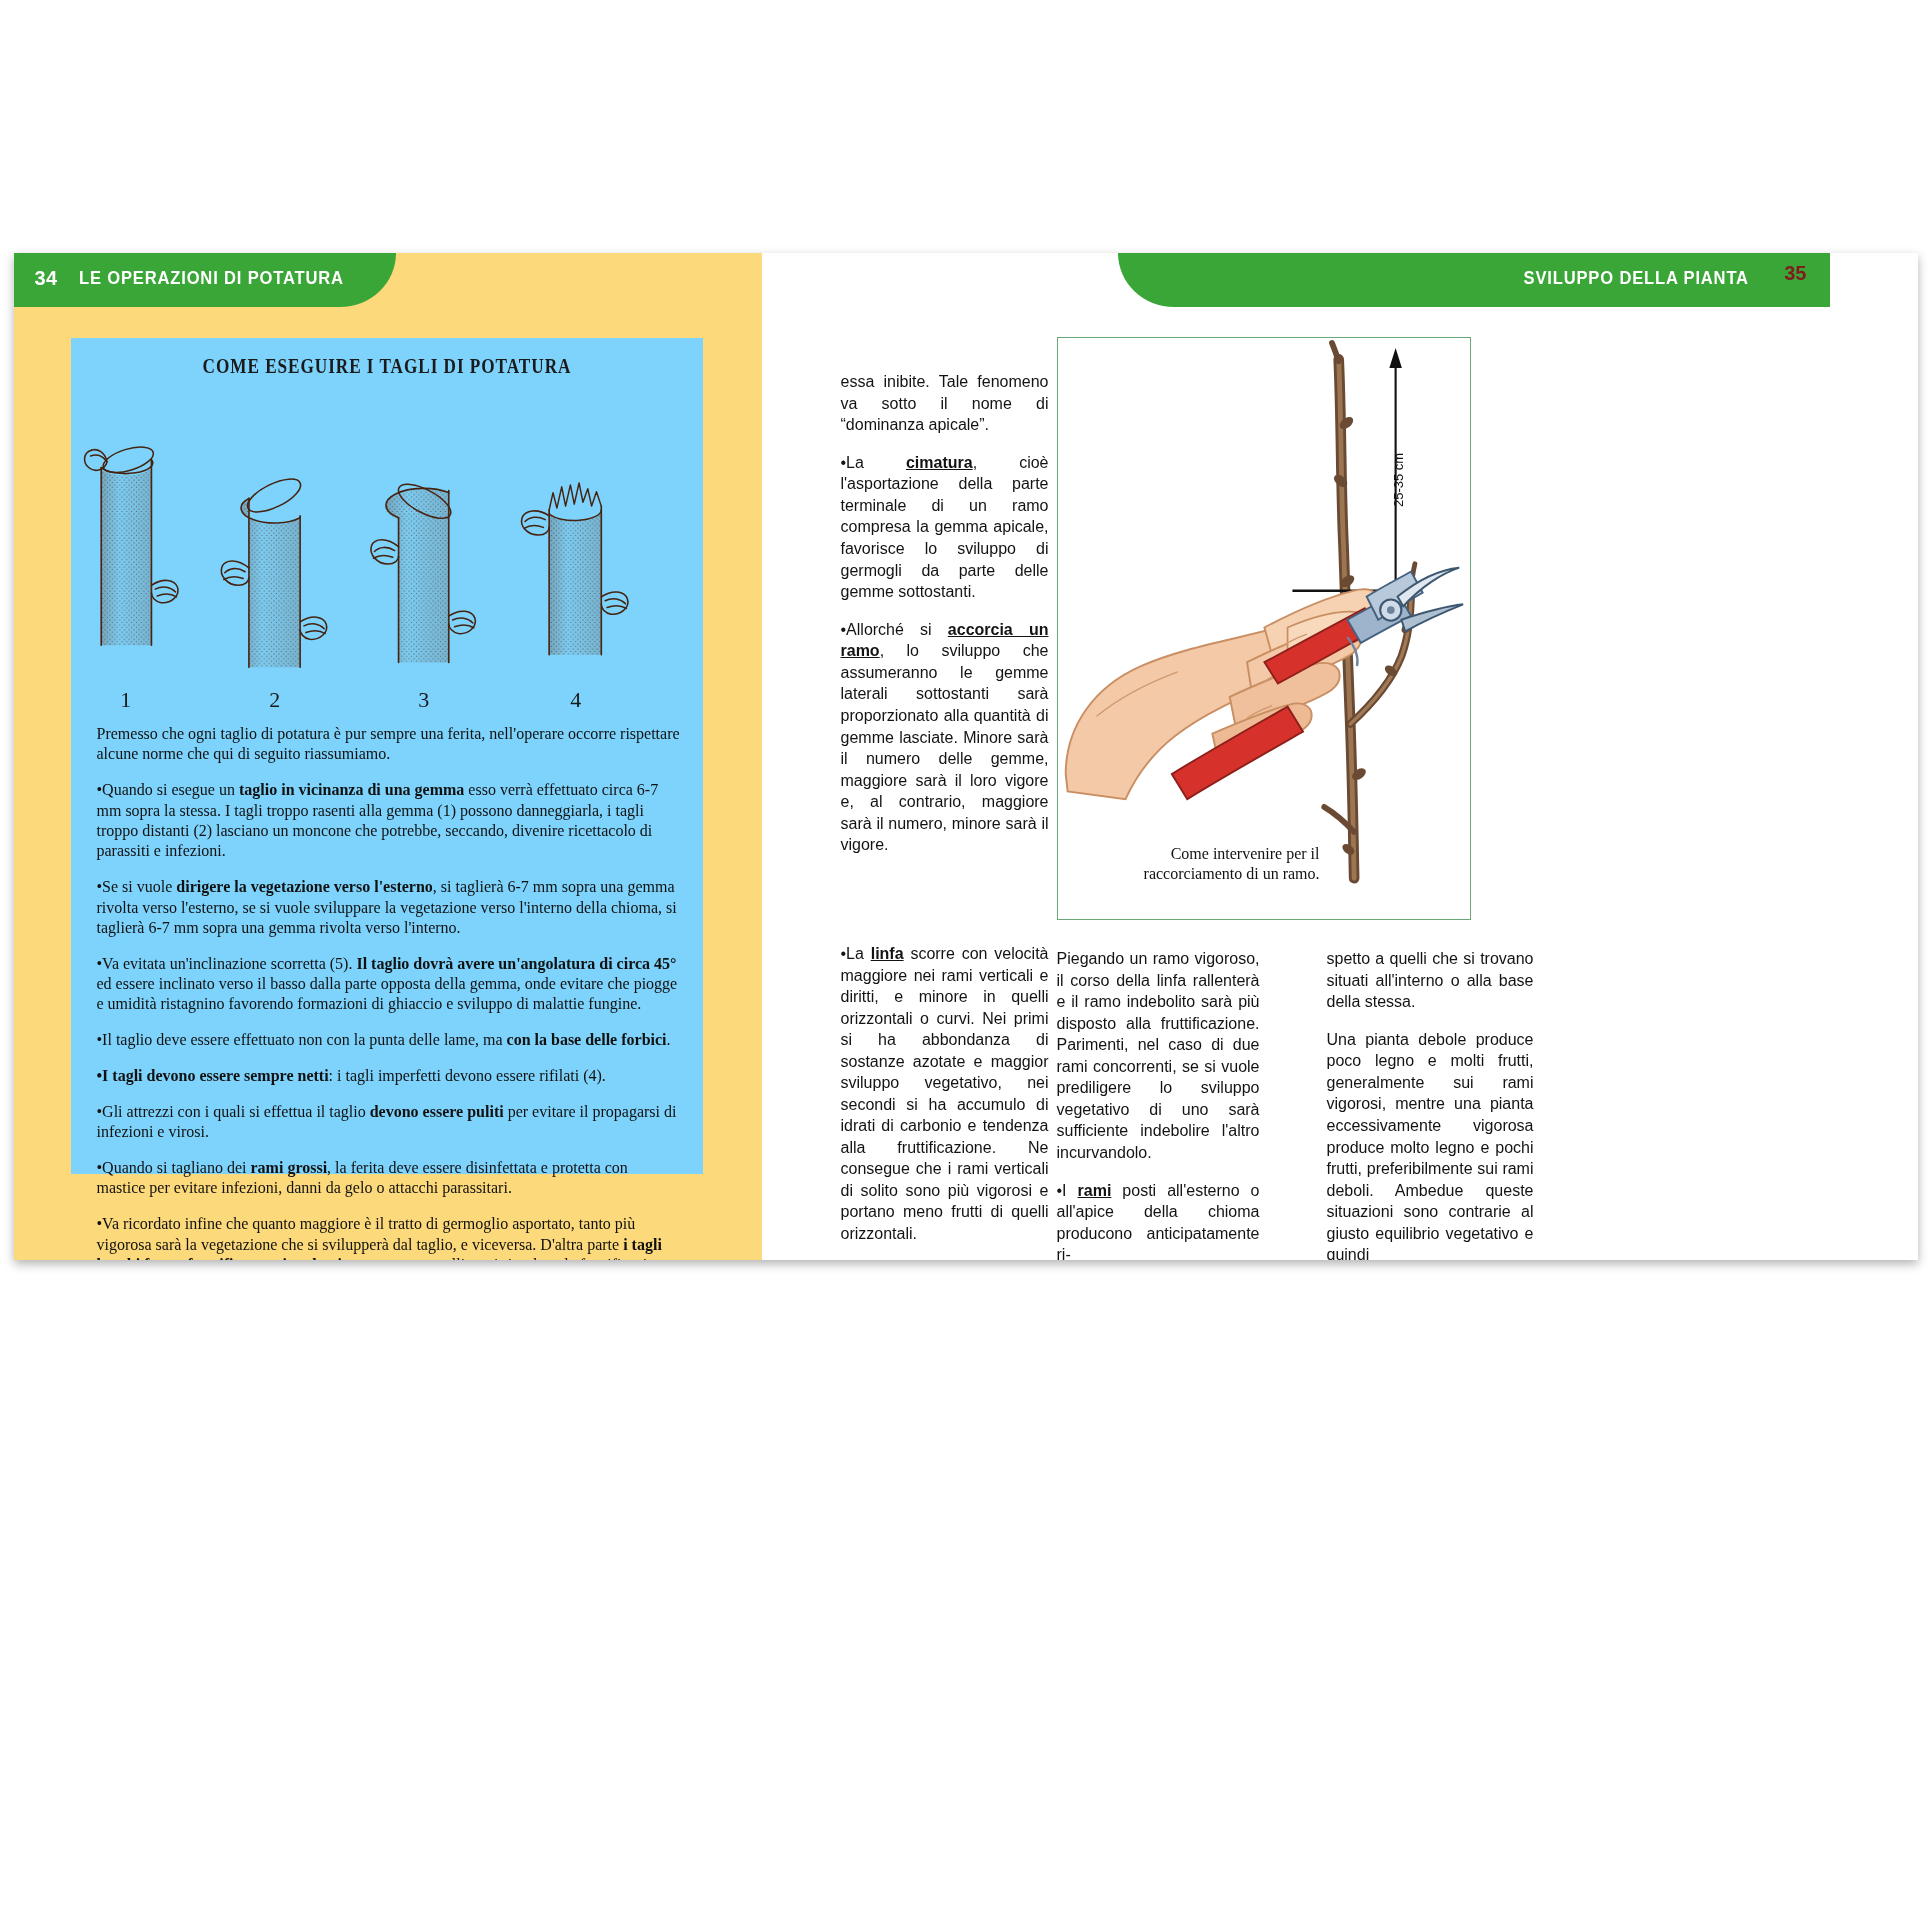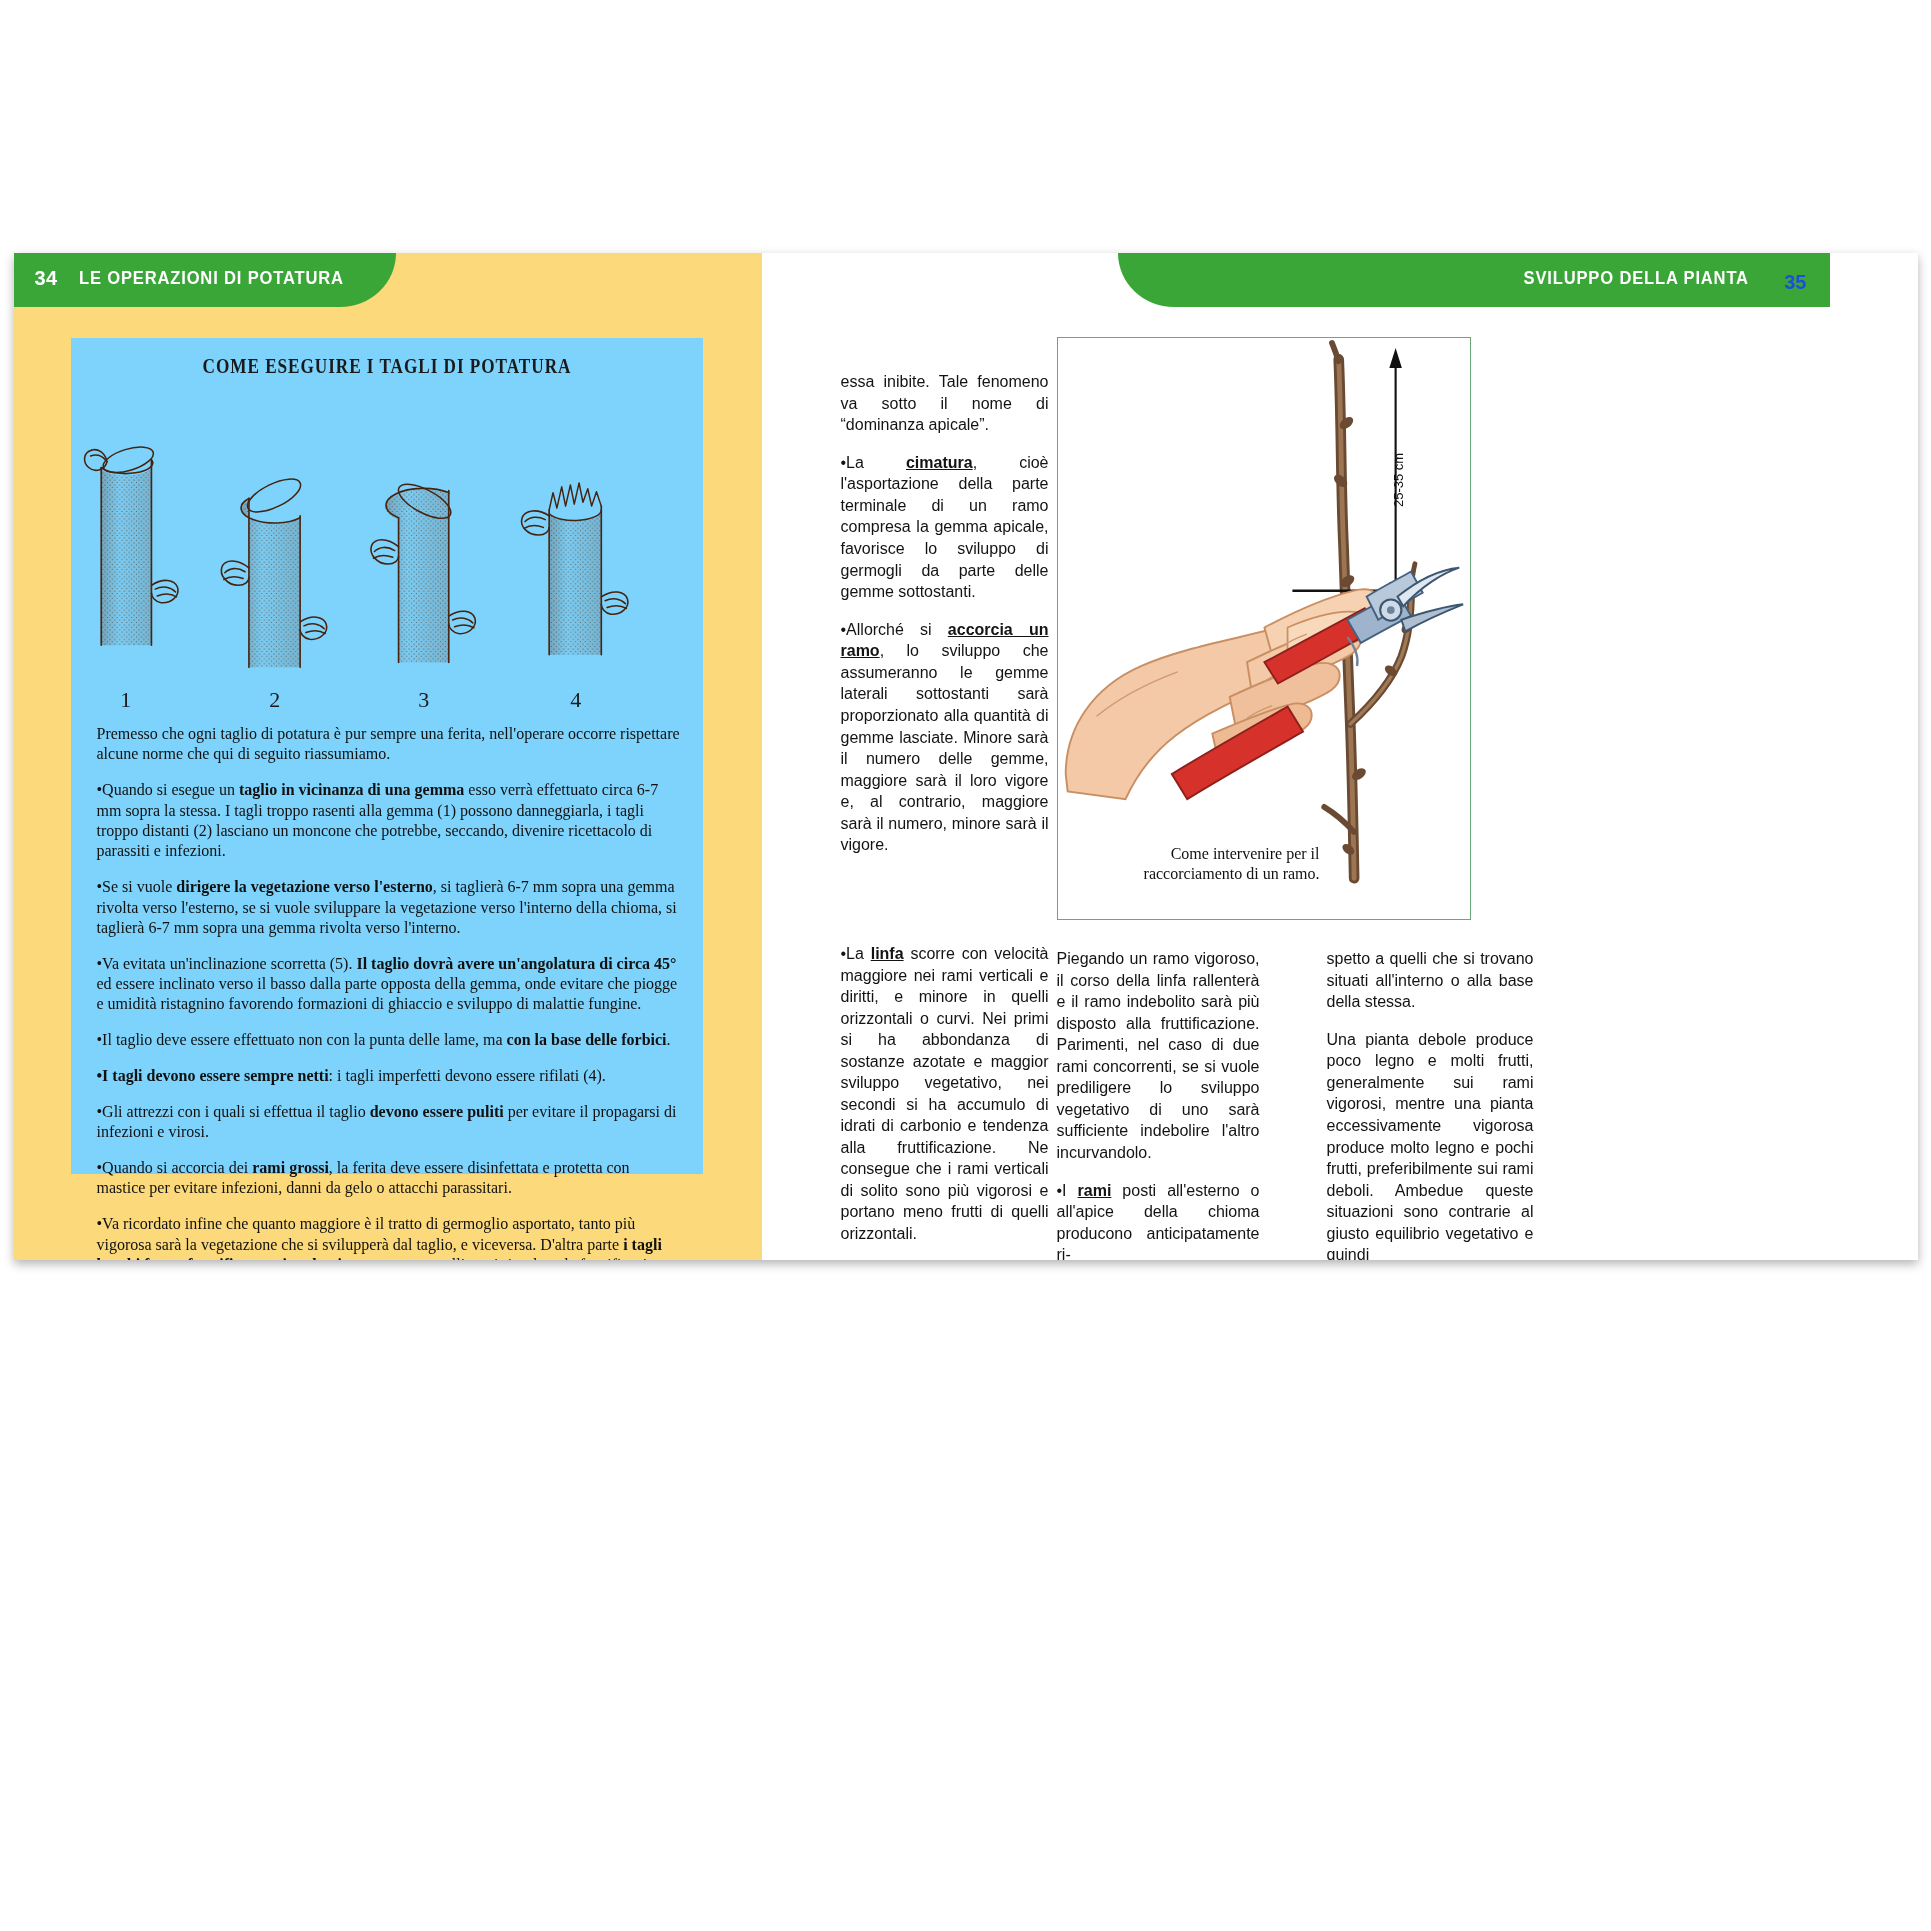"35" .hdr-right-num { color: #1d4ed8 -> #7f1d1d; top: 18px -> 9px }
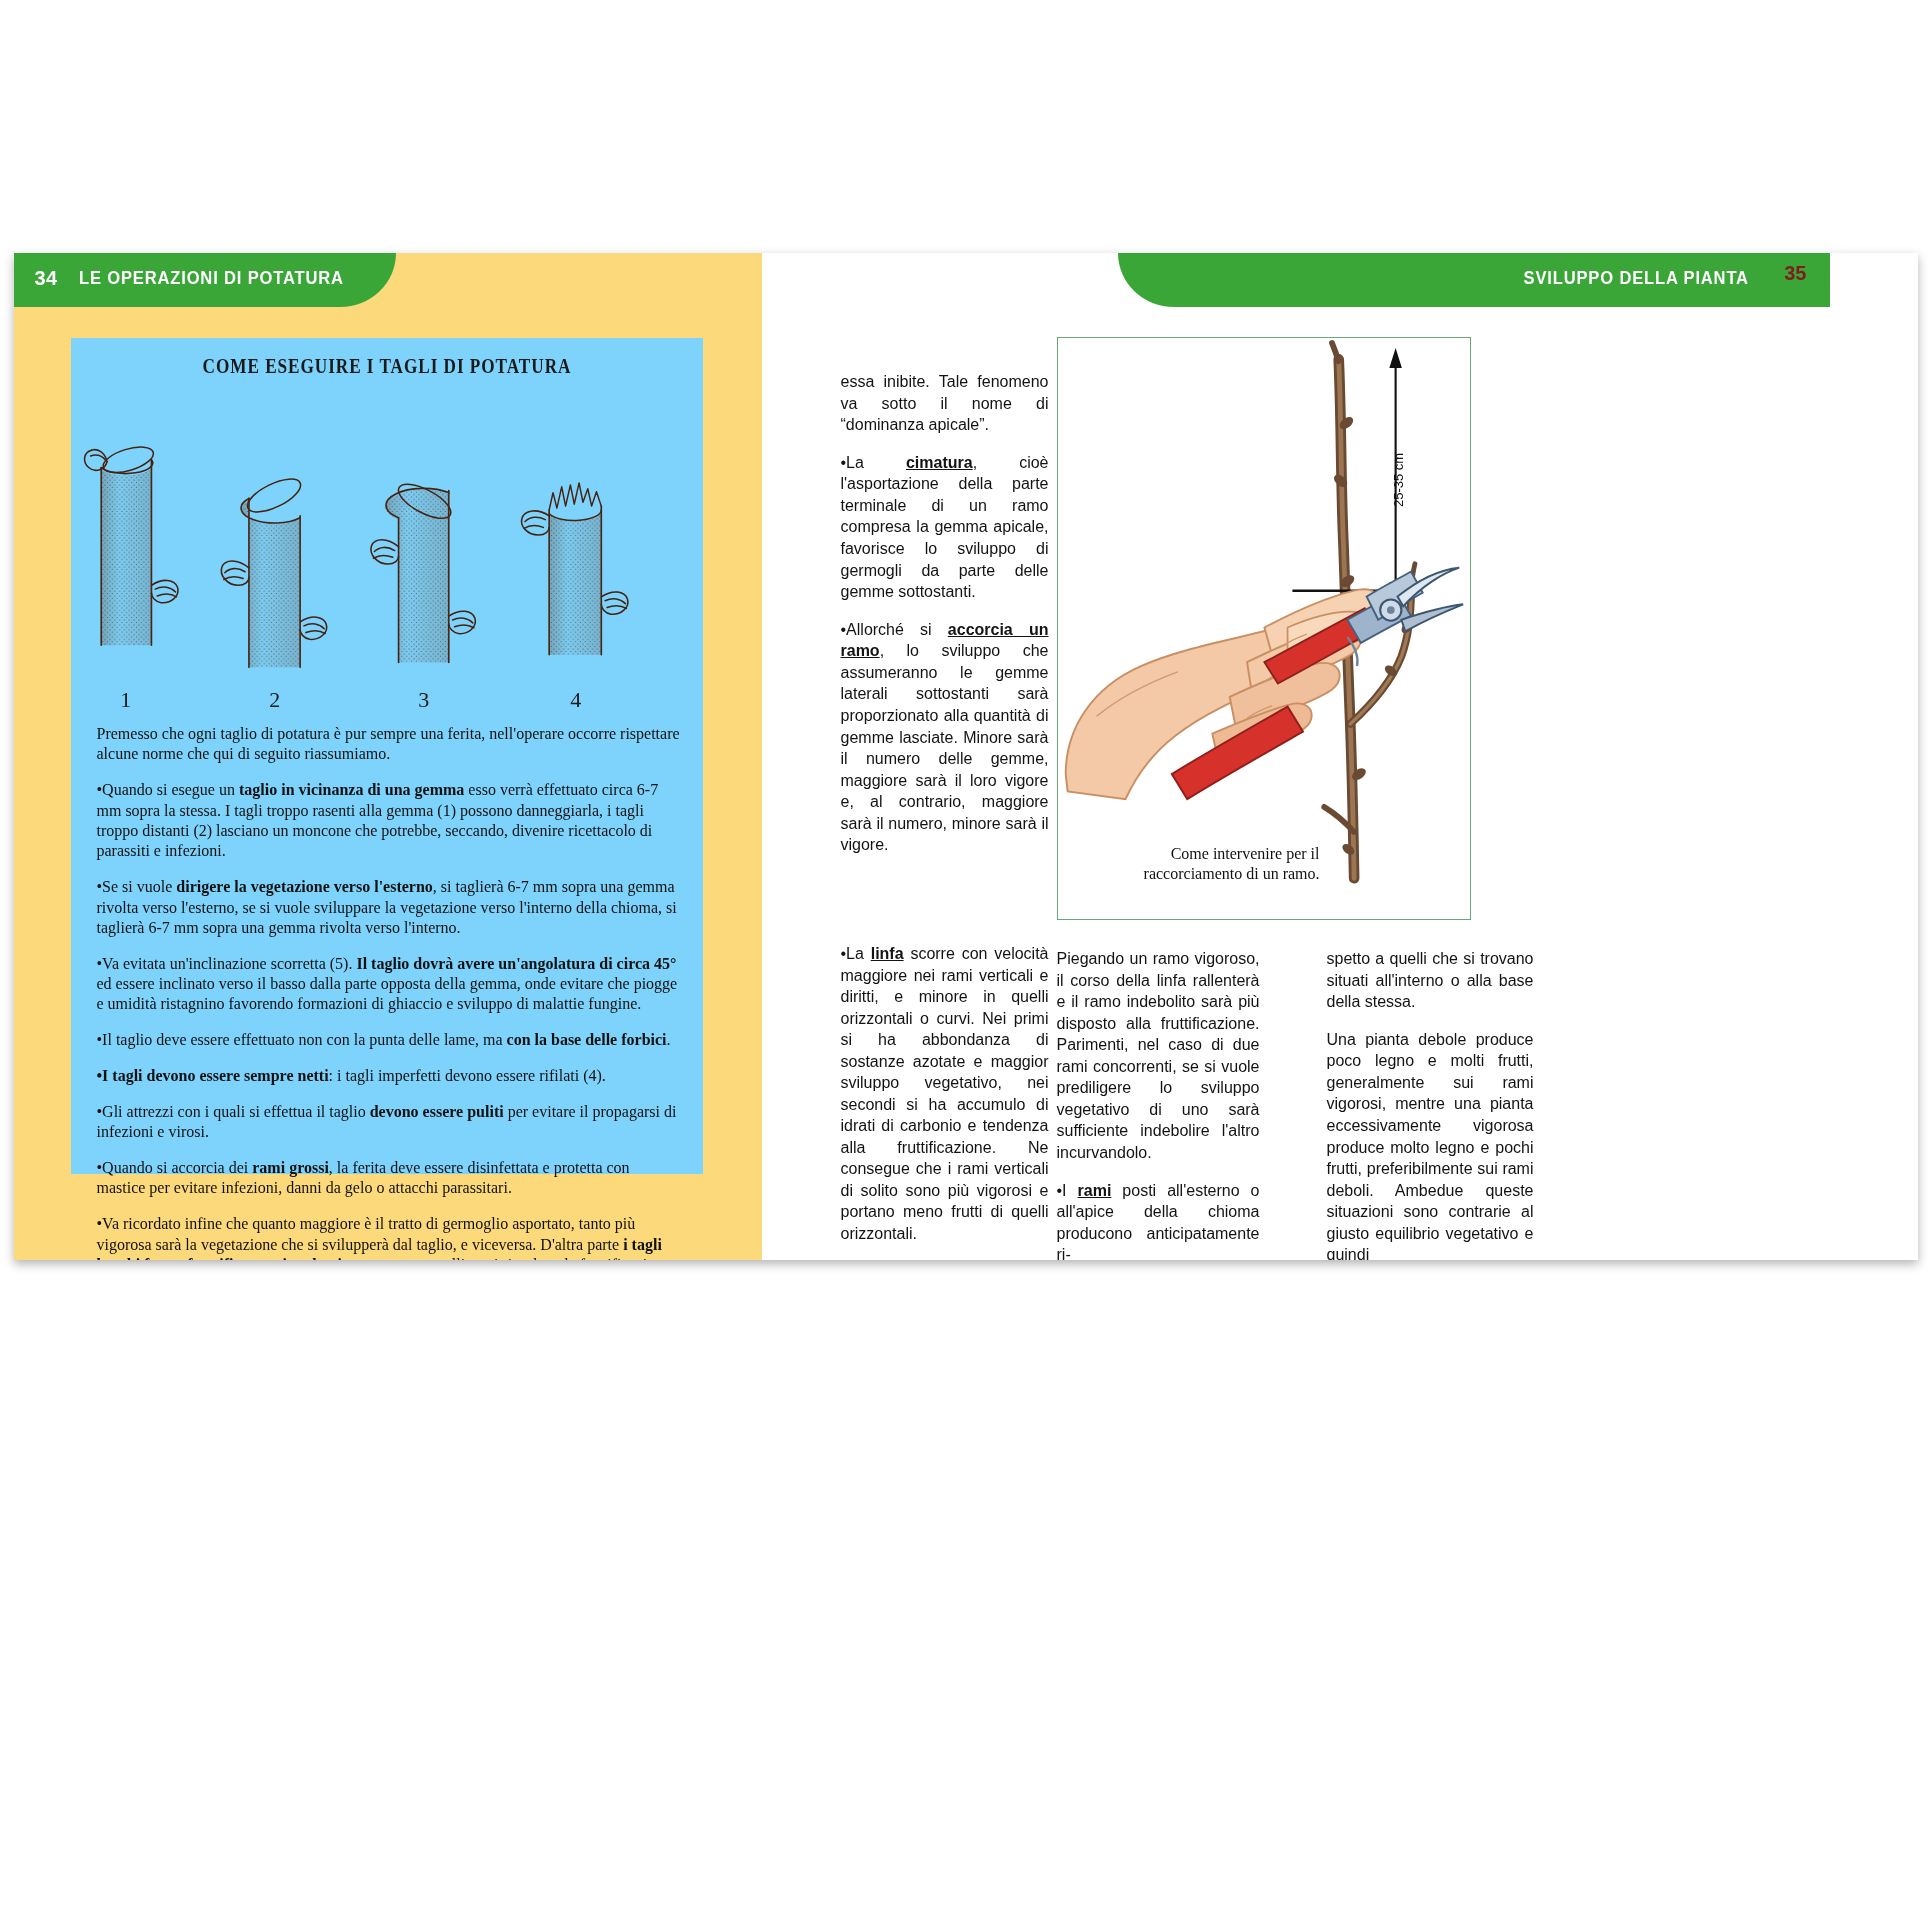"•Quando si accorcia dei" span { text: accorcia -> tagliano }
